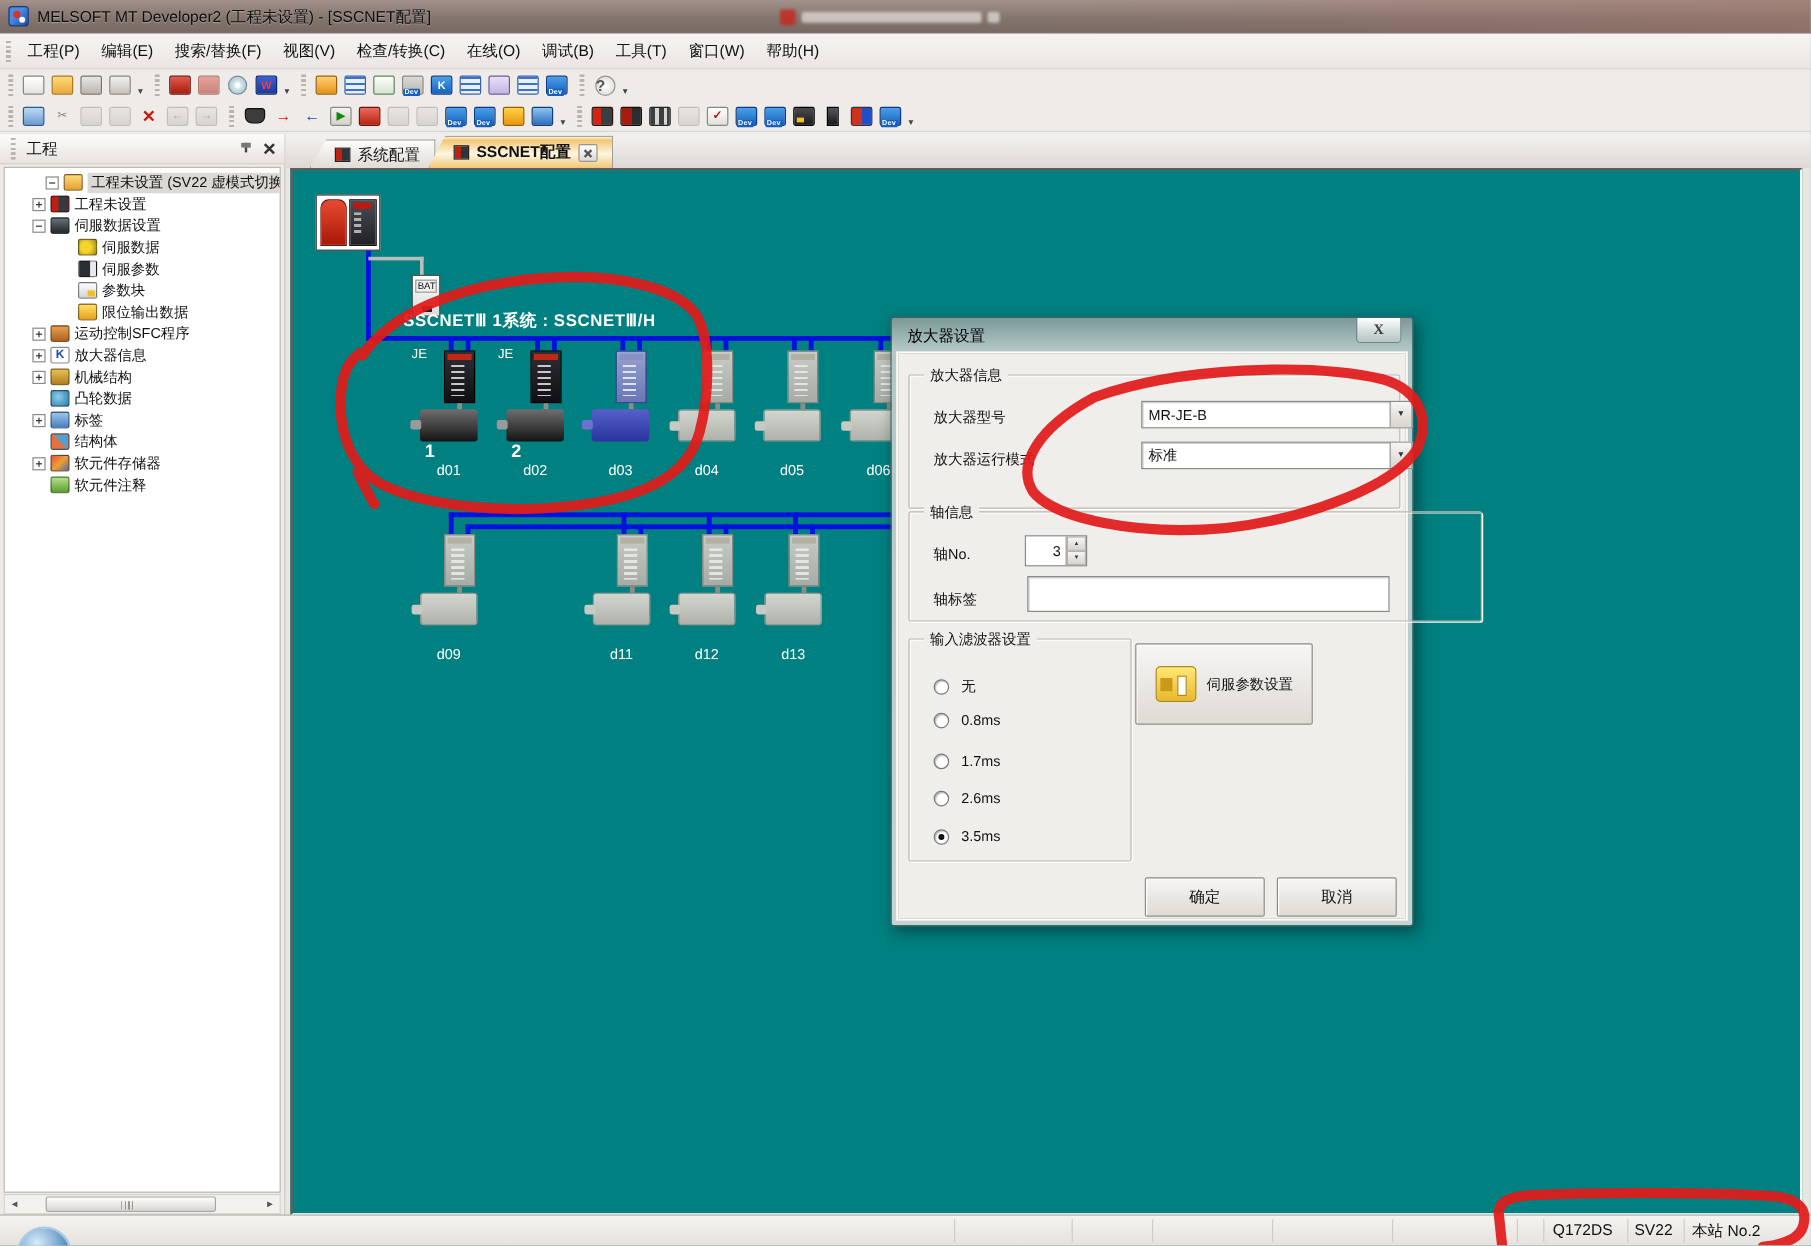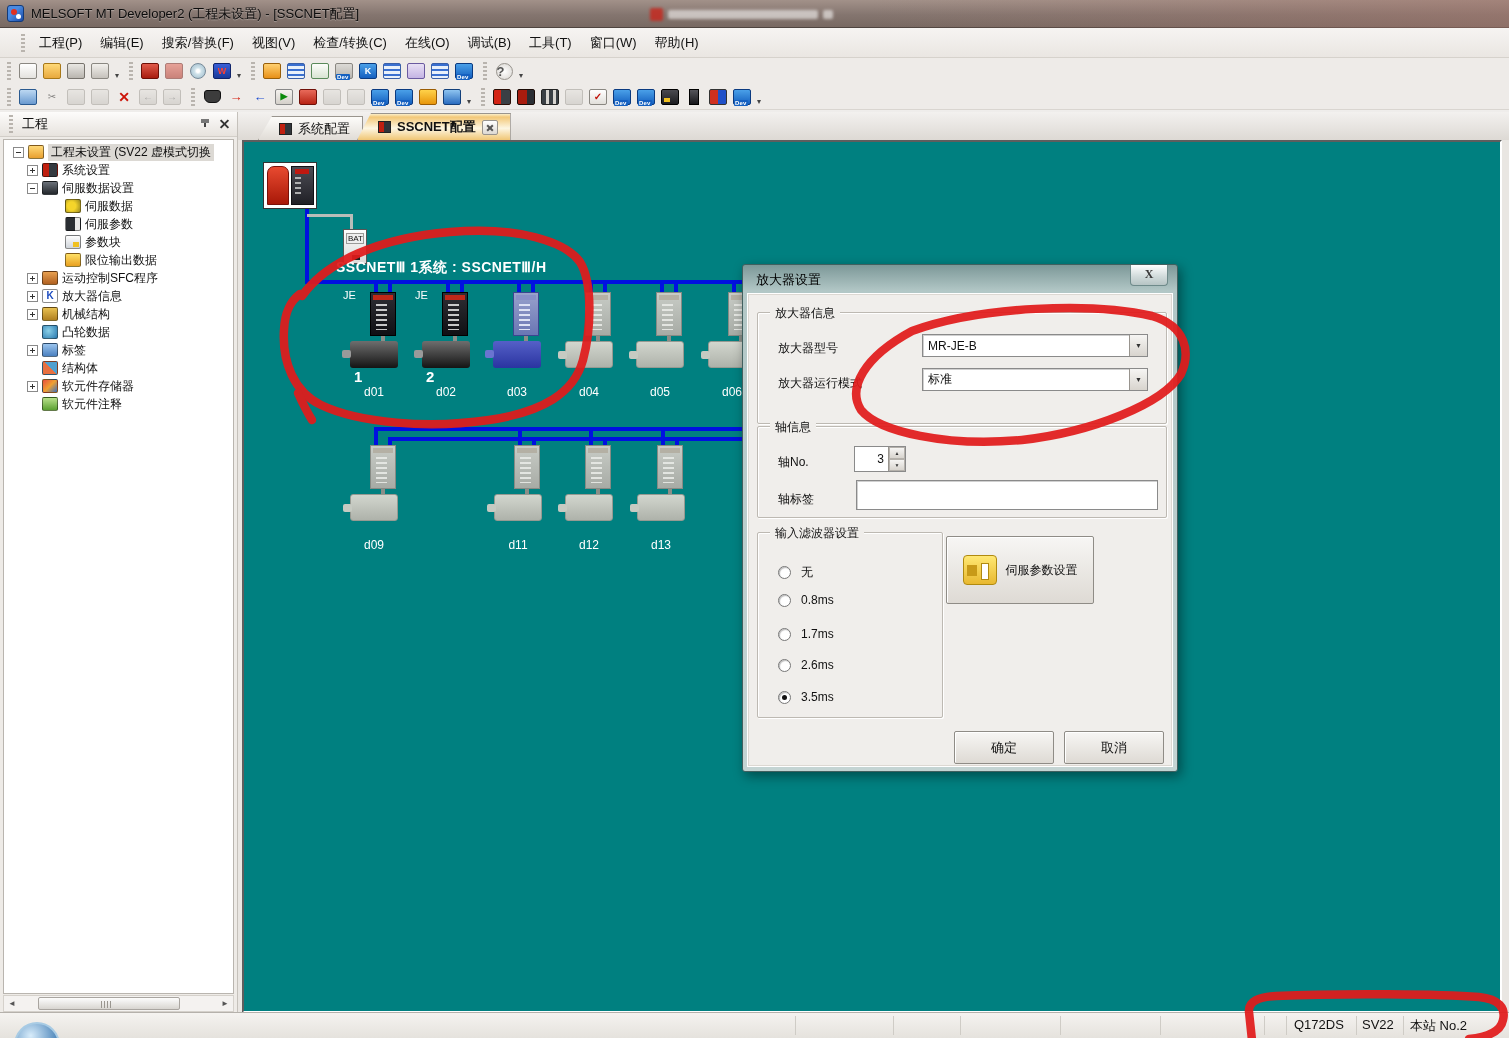"工程(P)" #menubar { padding-left: 16px -> 0 }
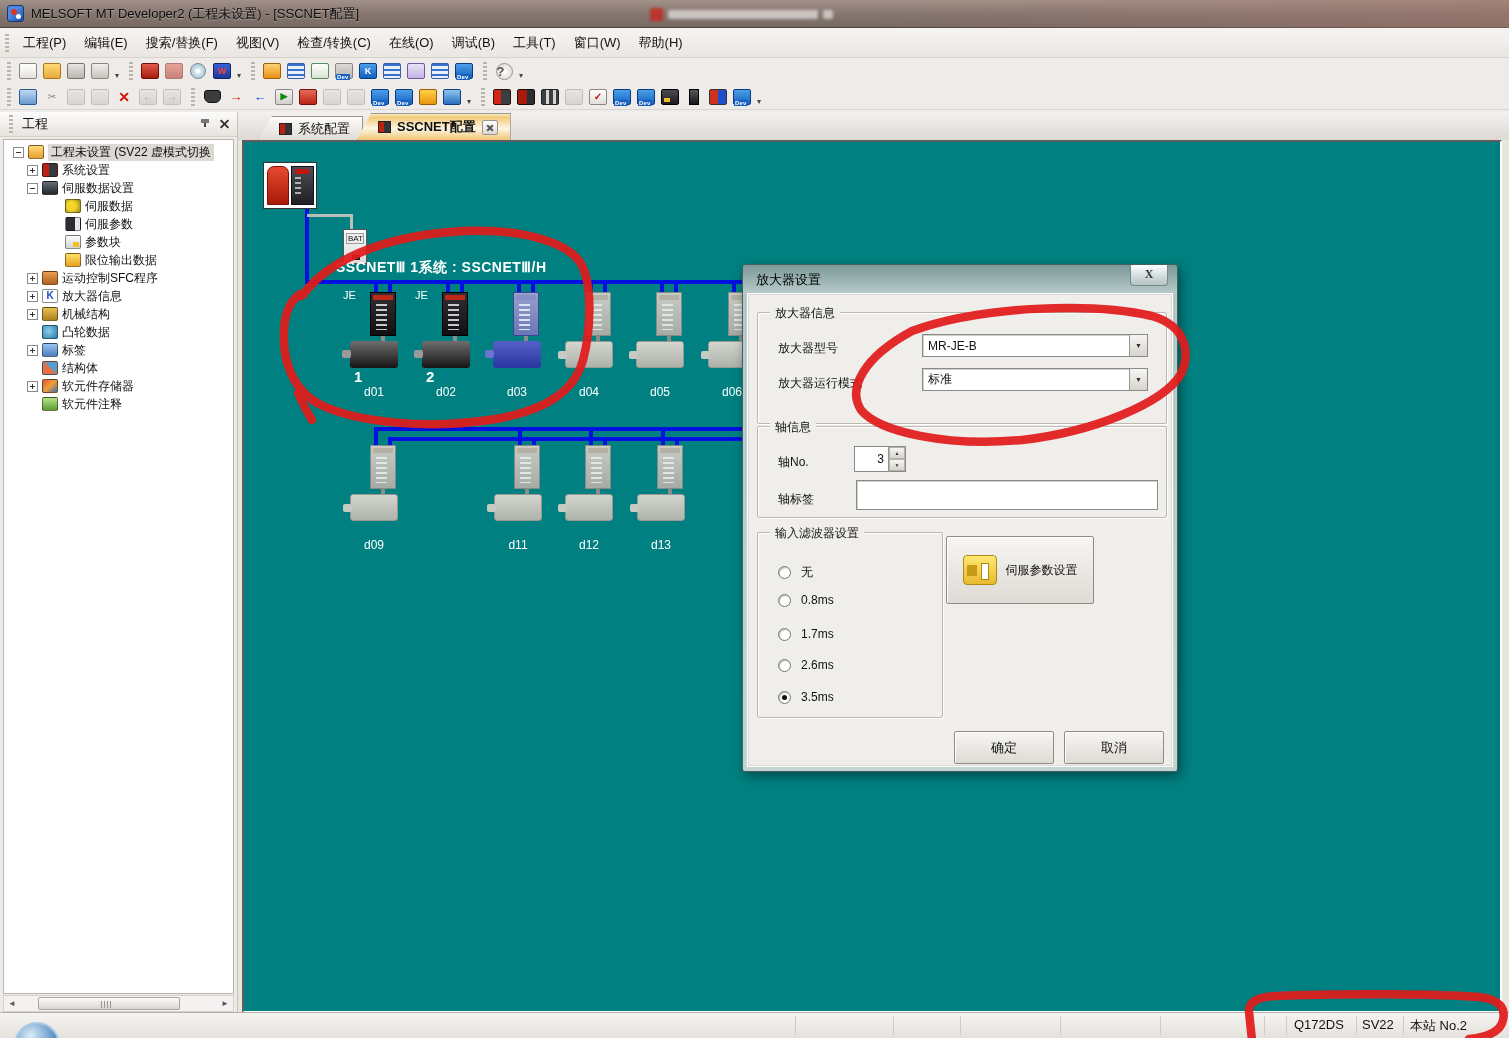"工程未设置 (SV22 虚模式切换" .lv0 { margin-left: none -> 12px; padding-left: 9px -> 22px }
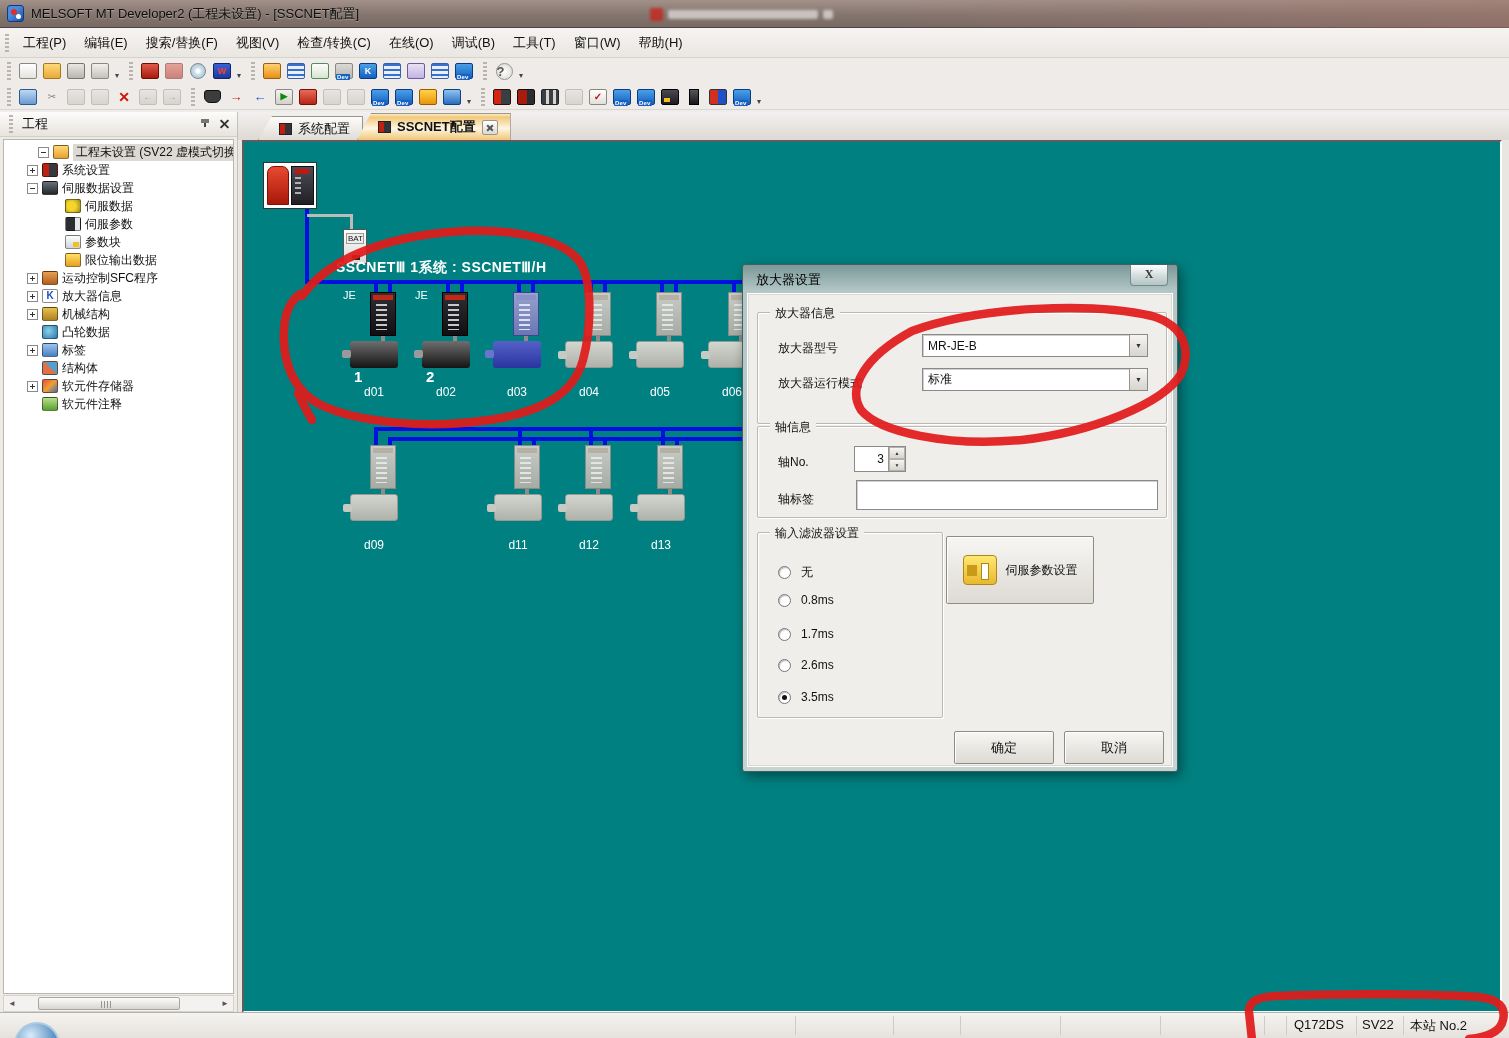"系统设置" span { text: 系统 -> 工程未 }
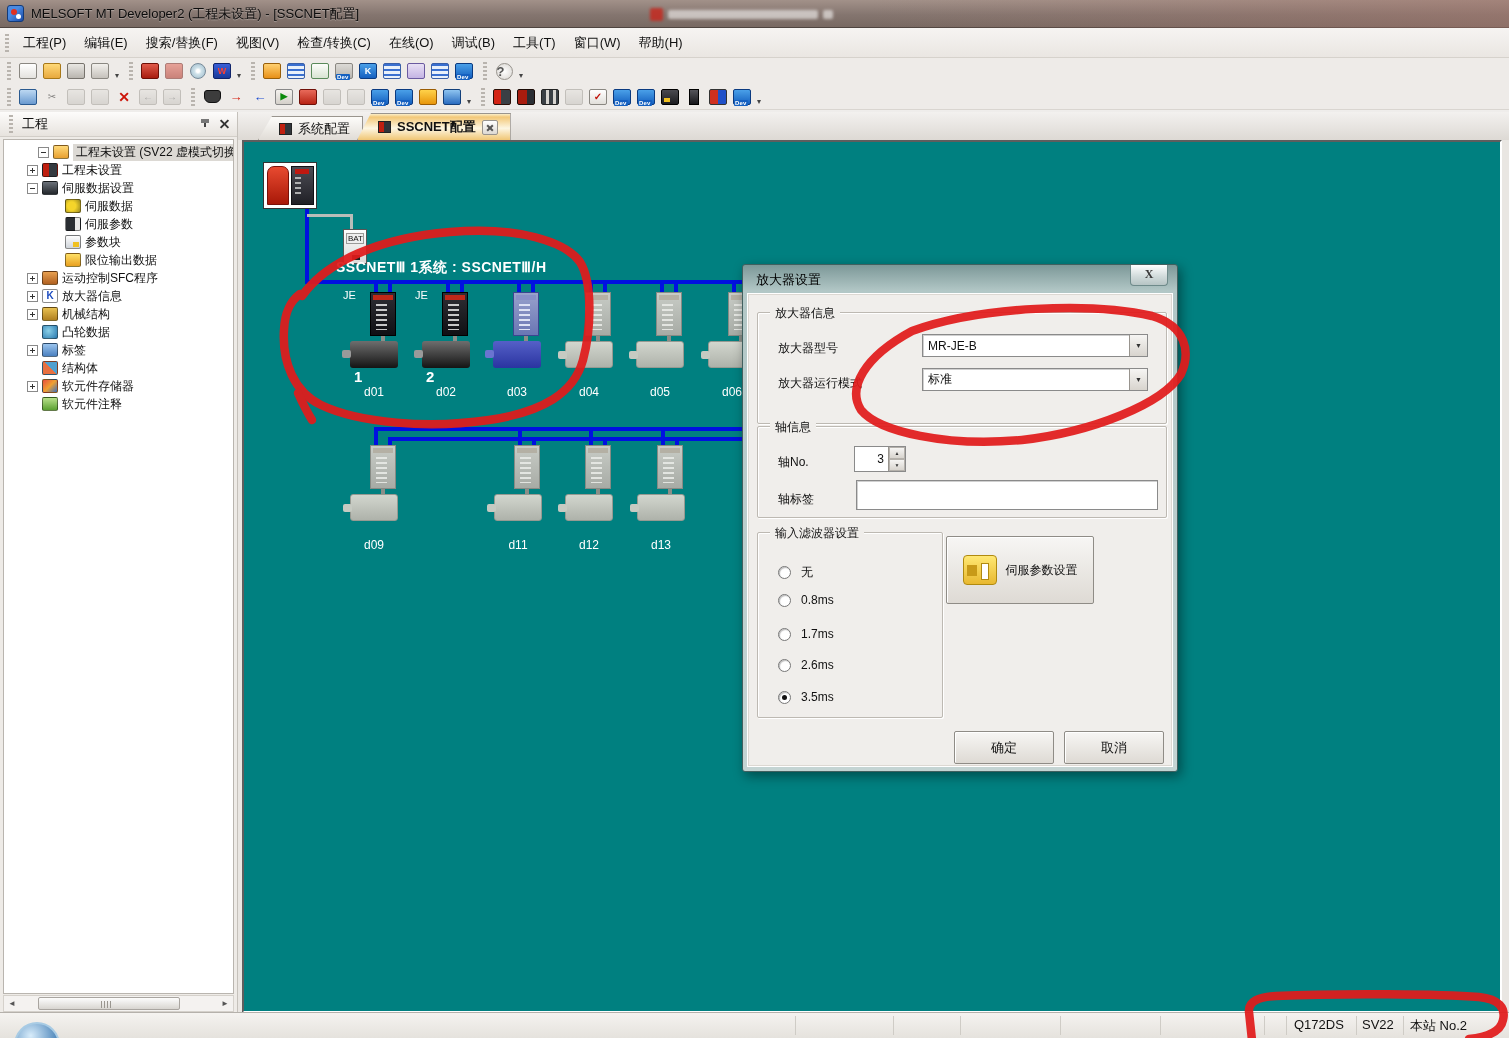"MR-JE-B" .combo { margin-left: none -> 29px }
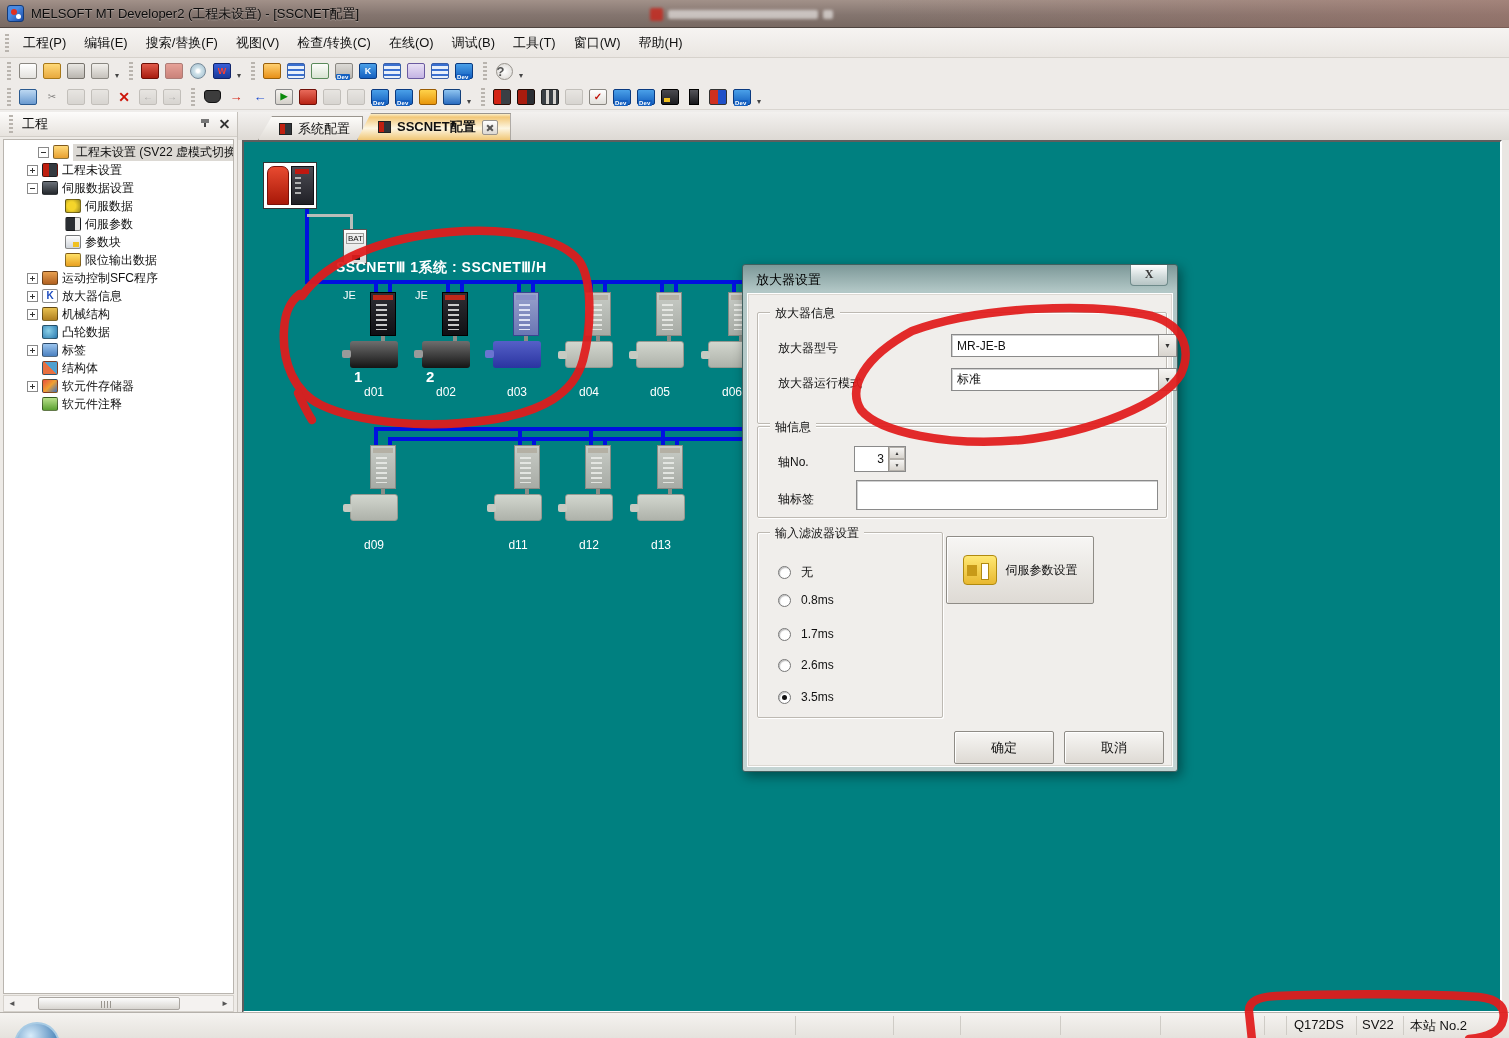"轴信息" #grp-axis { width: 410px -> 478px }
